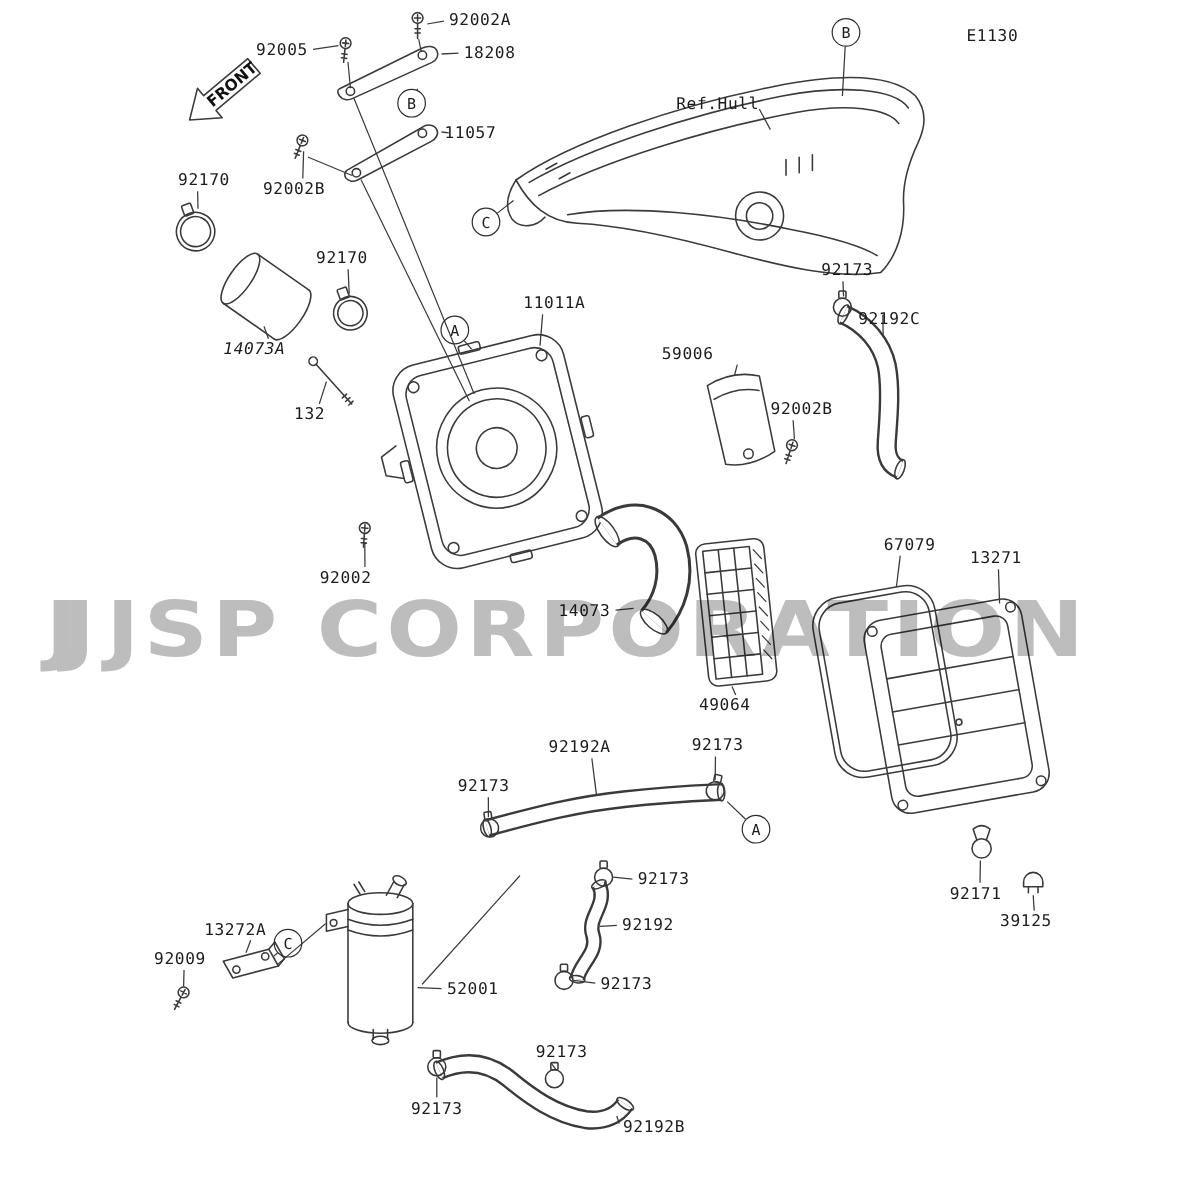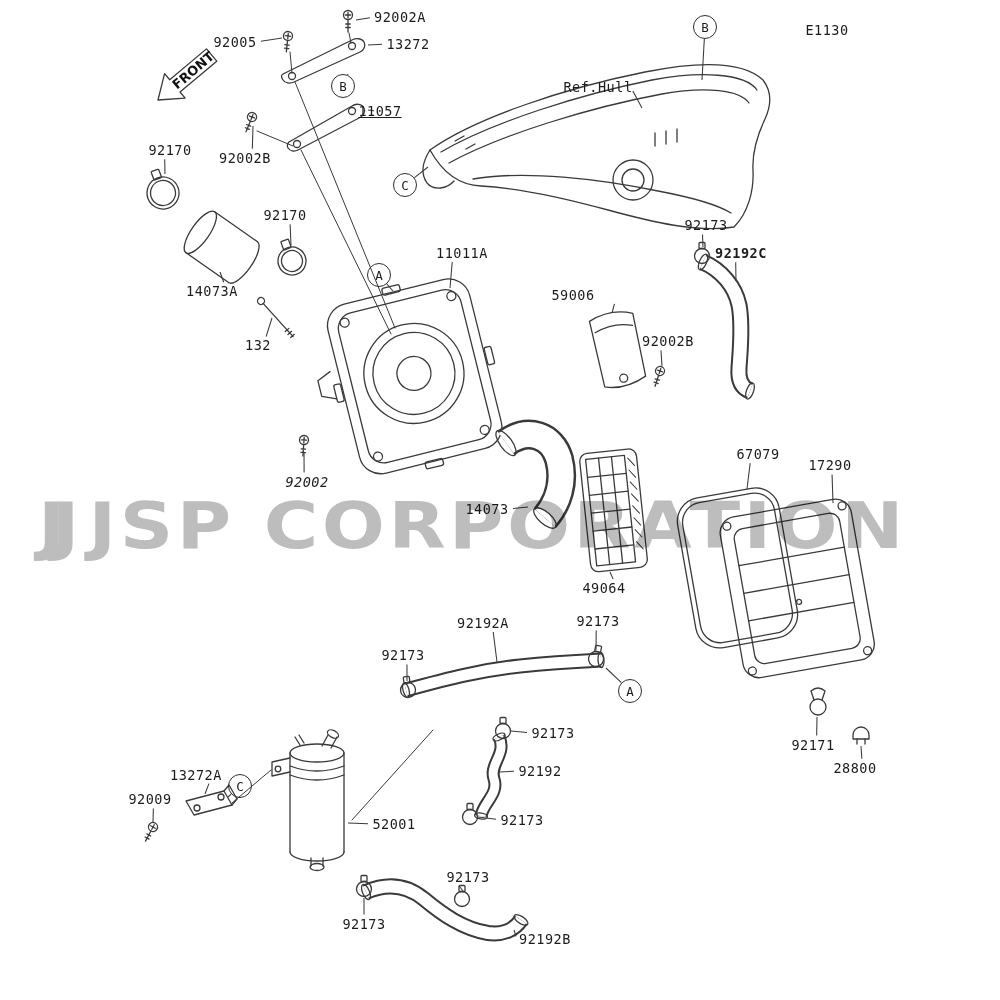"13272" div.part-label { text: 13272 -> 18208 }
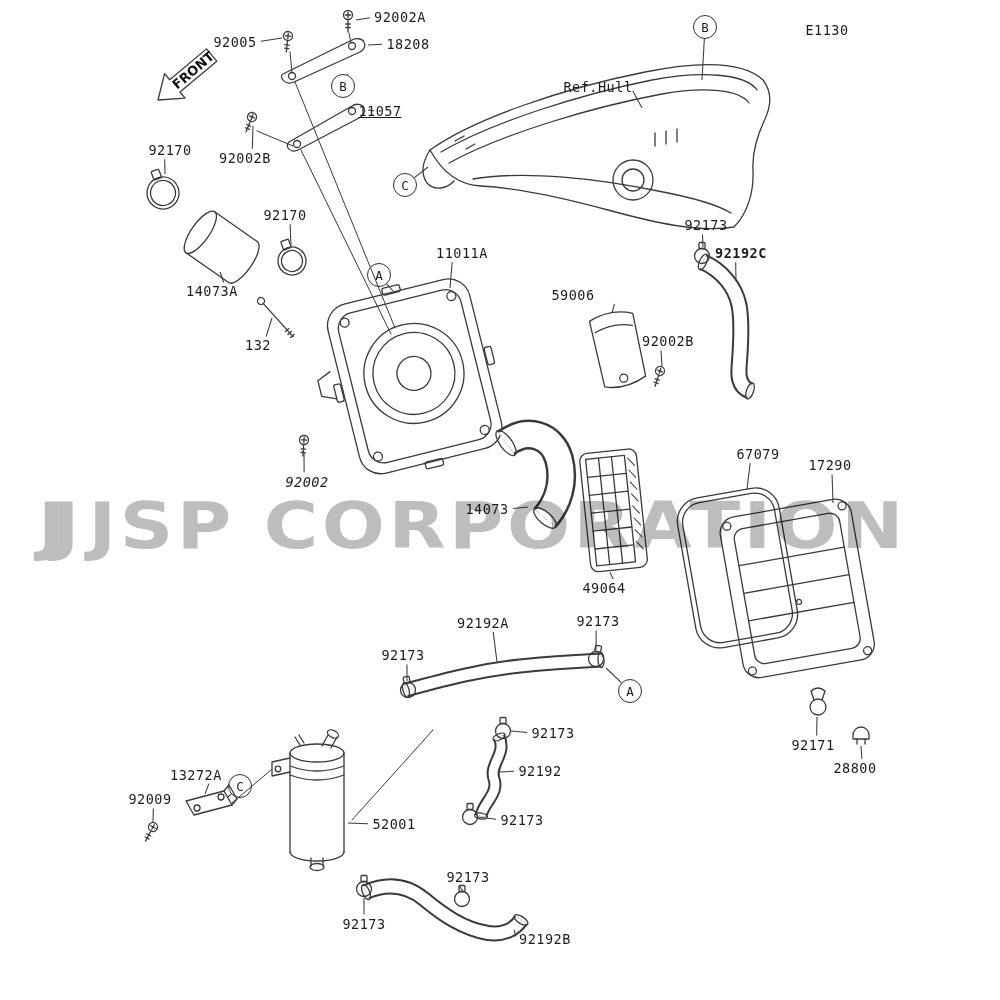"11057" div.part-label { left: 380px -> 392px; text-decoration: underline -> none }
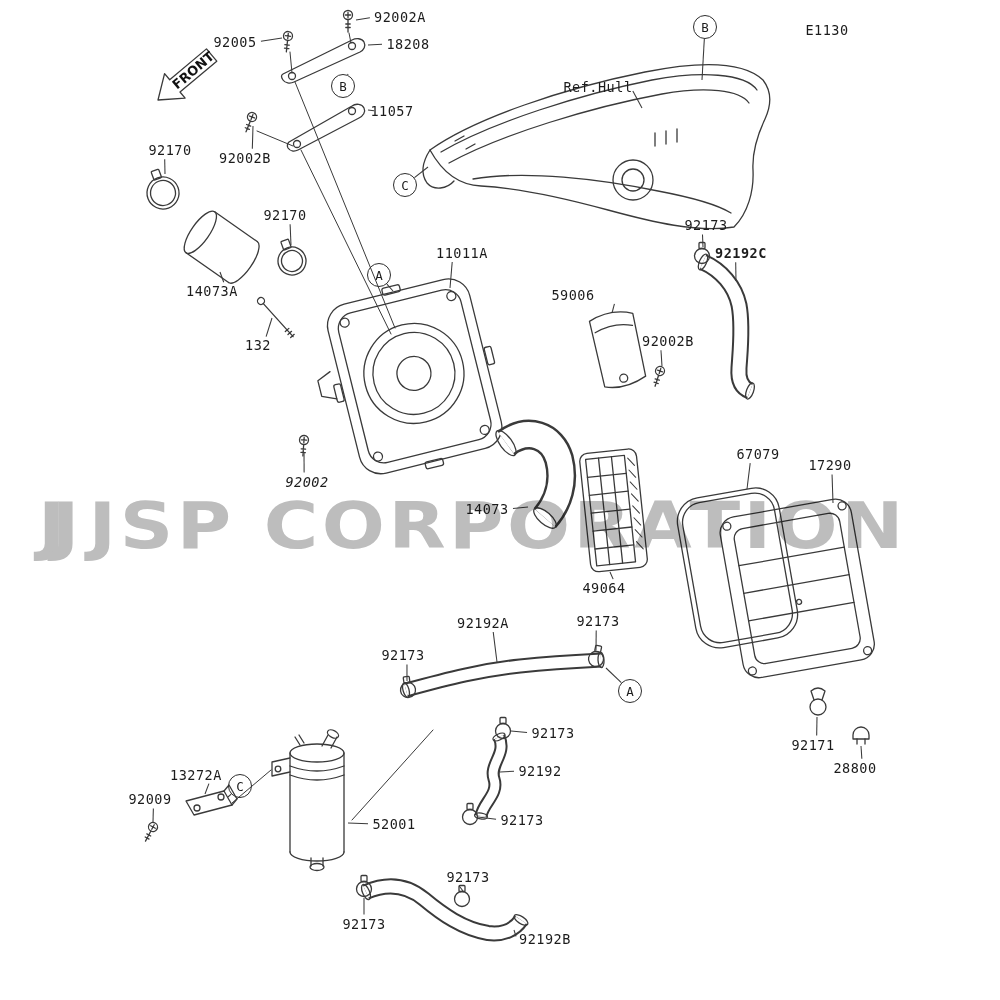"92192C" div.part-label { font-weight: bold -> none; top: 253px -> 266px }
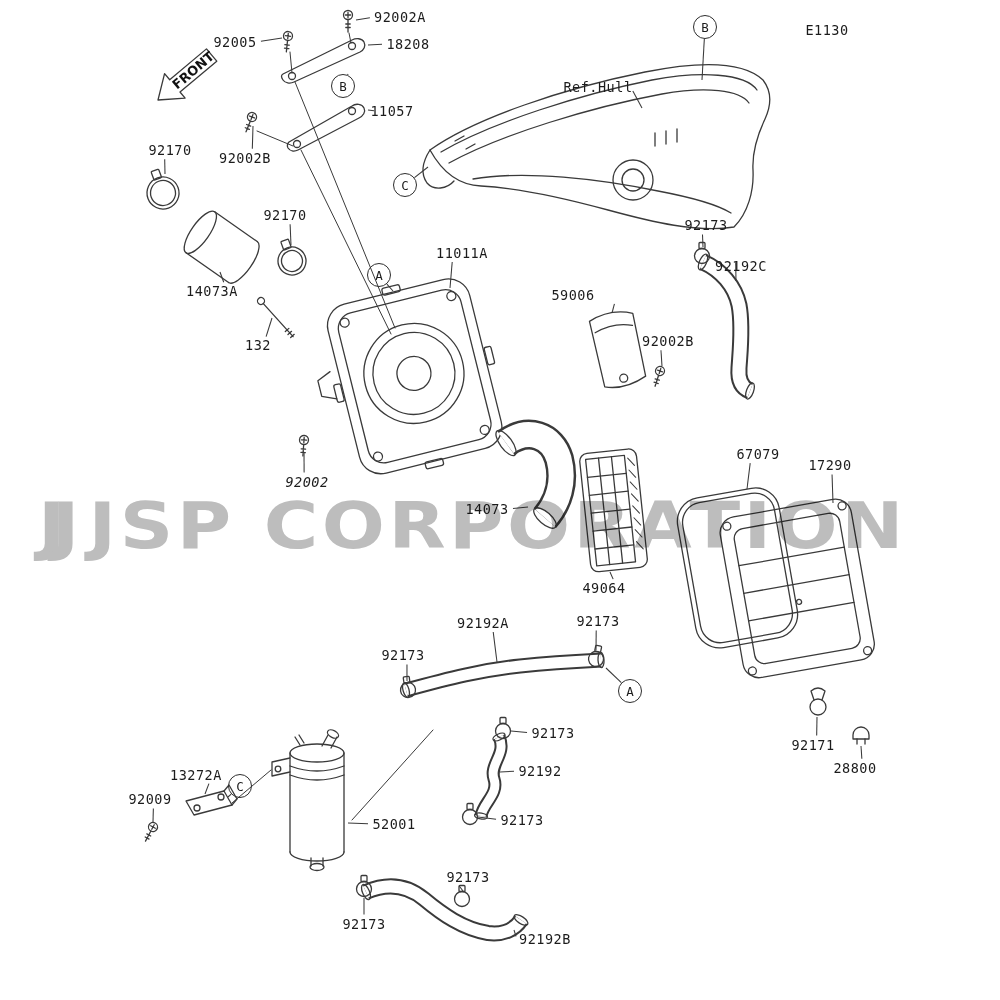"14073A" div.part-label { font-style: none -> italic }
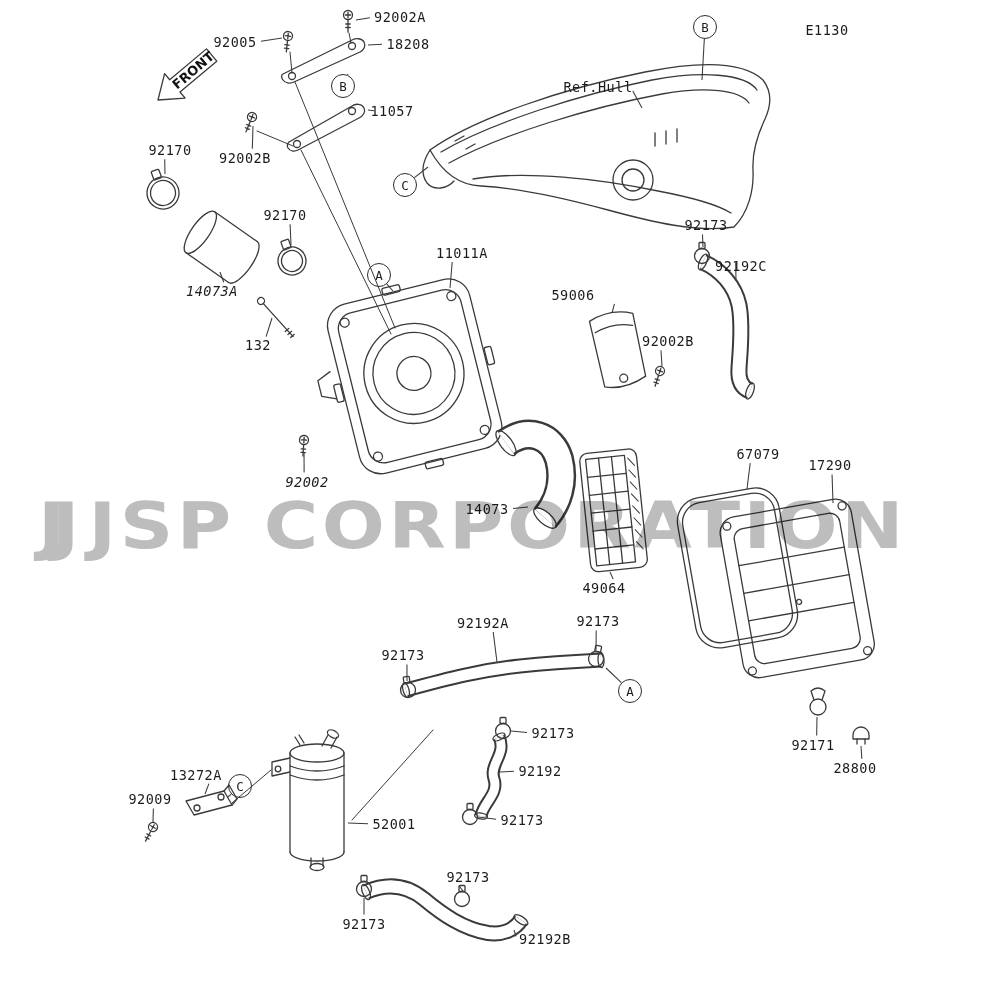"17290" div.part-label { text: 17290 -> 13271 }
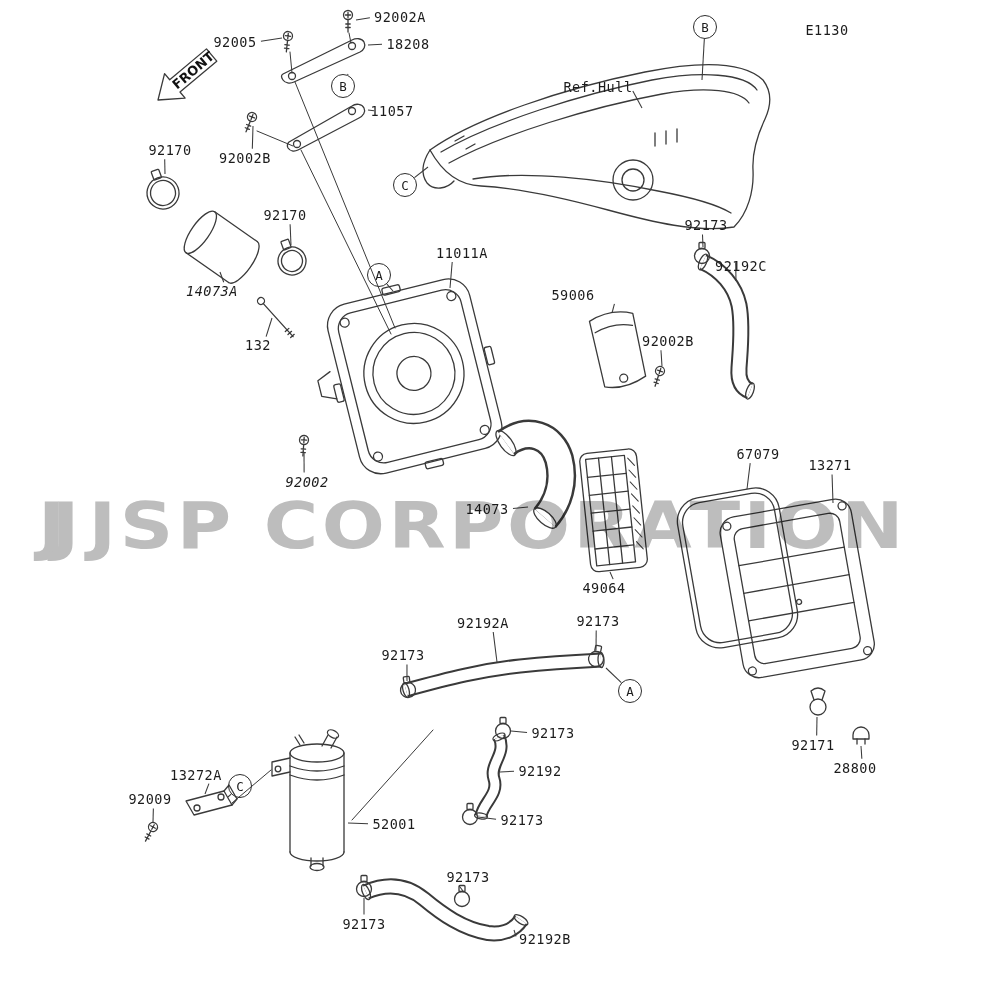"92002" div.part-label { font-style: italic -> none; left: 307px -> 288px }
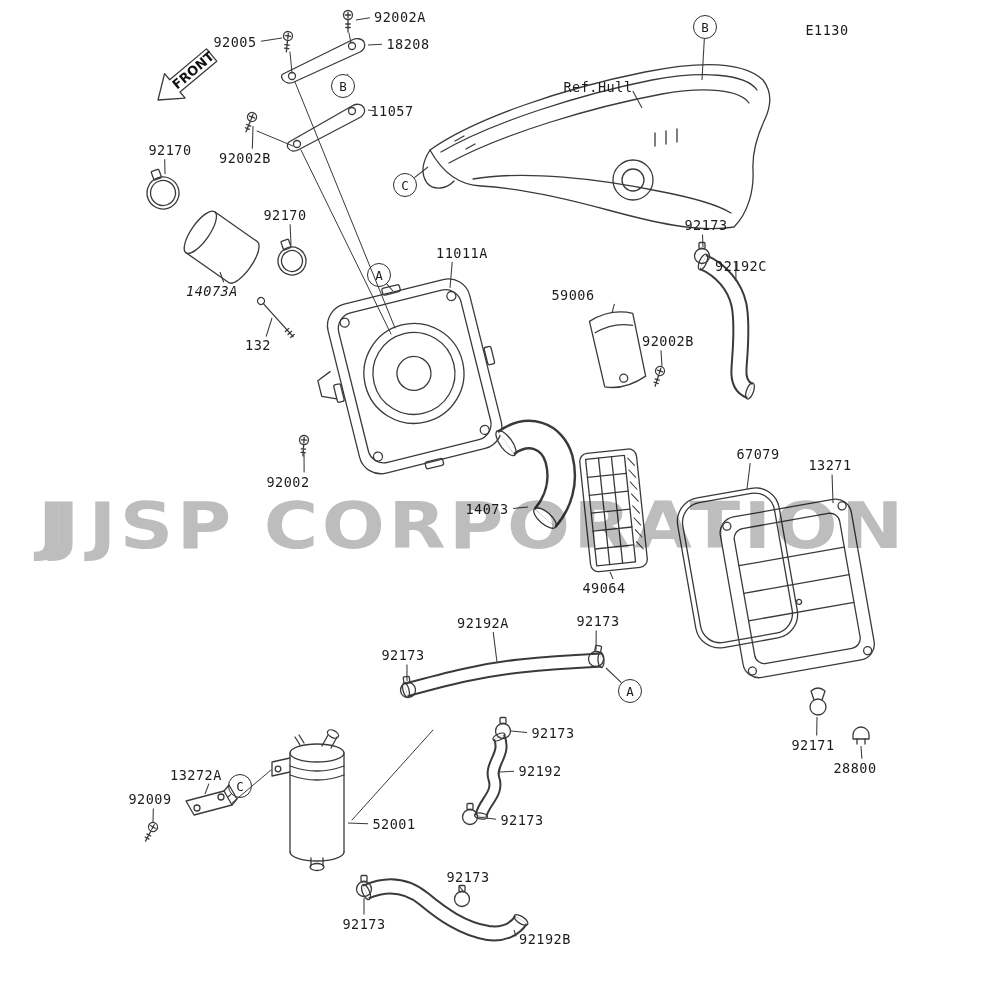"28800" div.part-label { text: 28800 -> 39125 }
